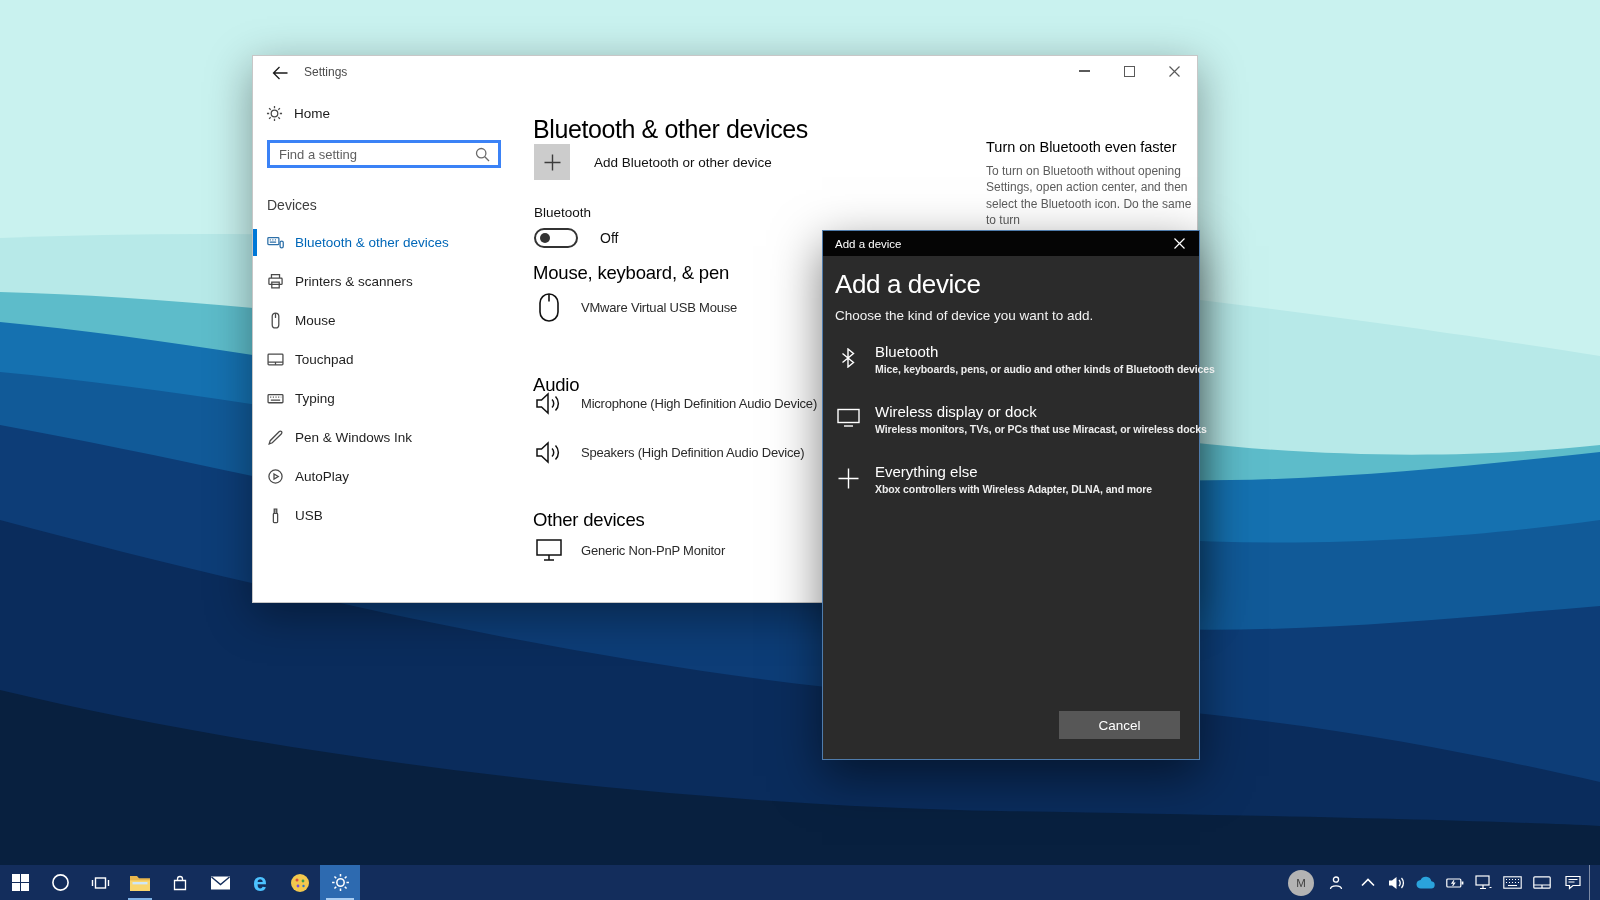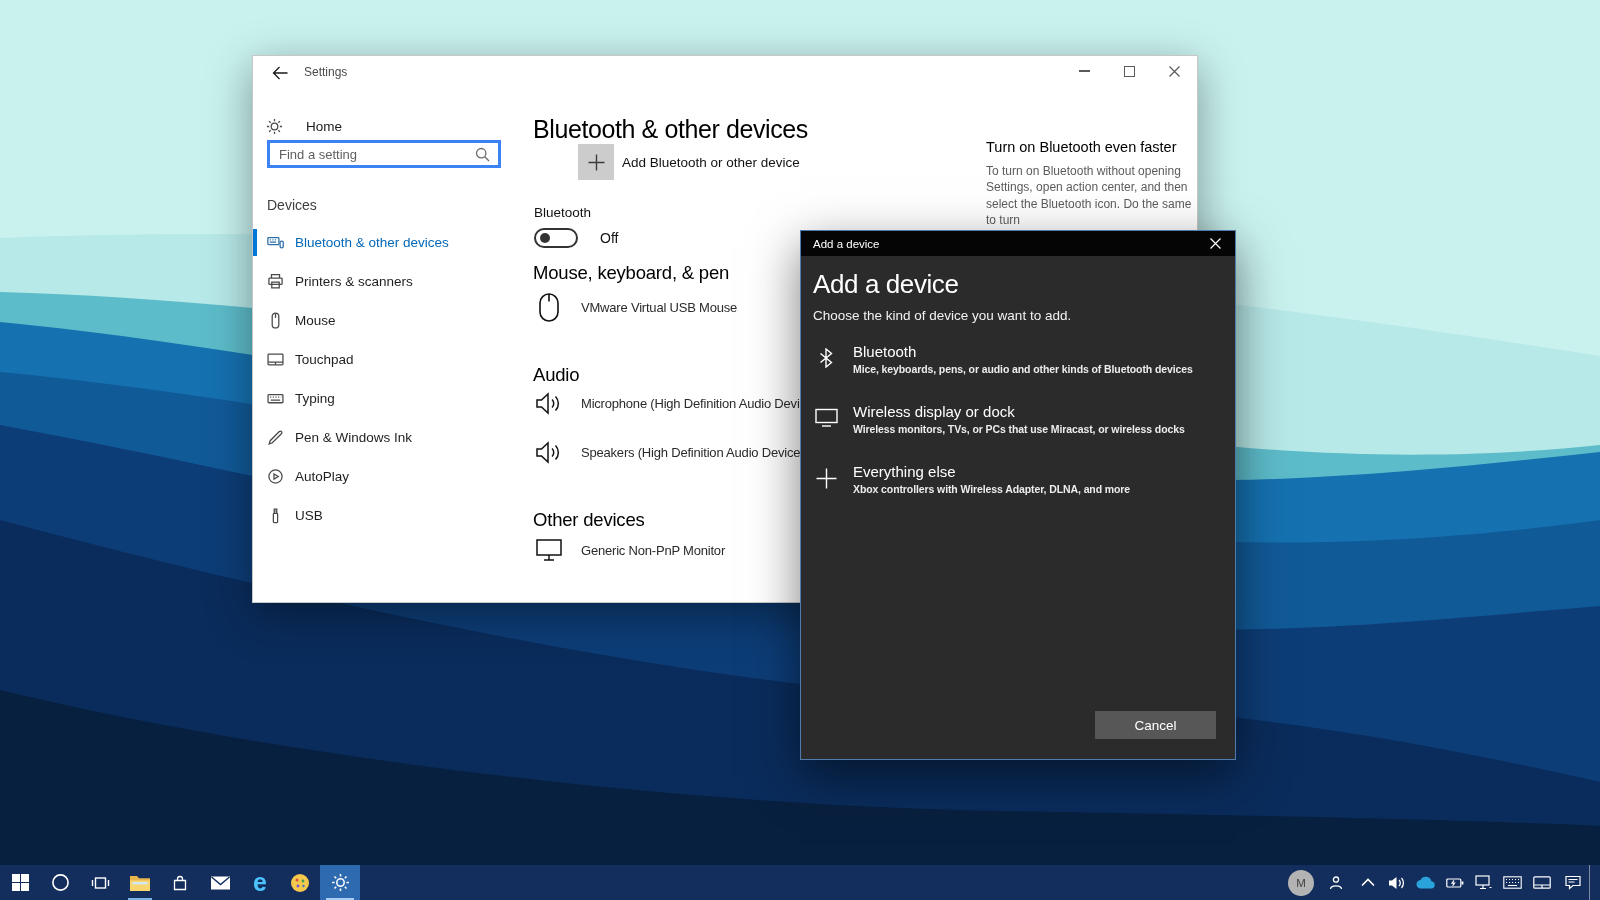"Home" .home-row { gap: 23px -> 11px; top: 62px -> 49px }
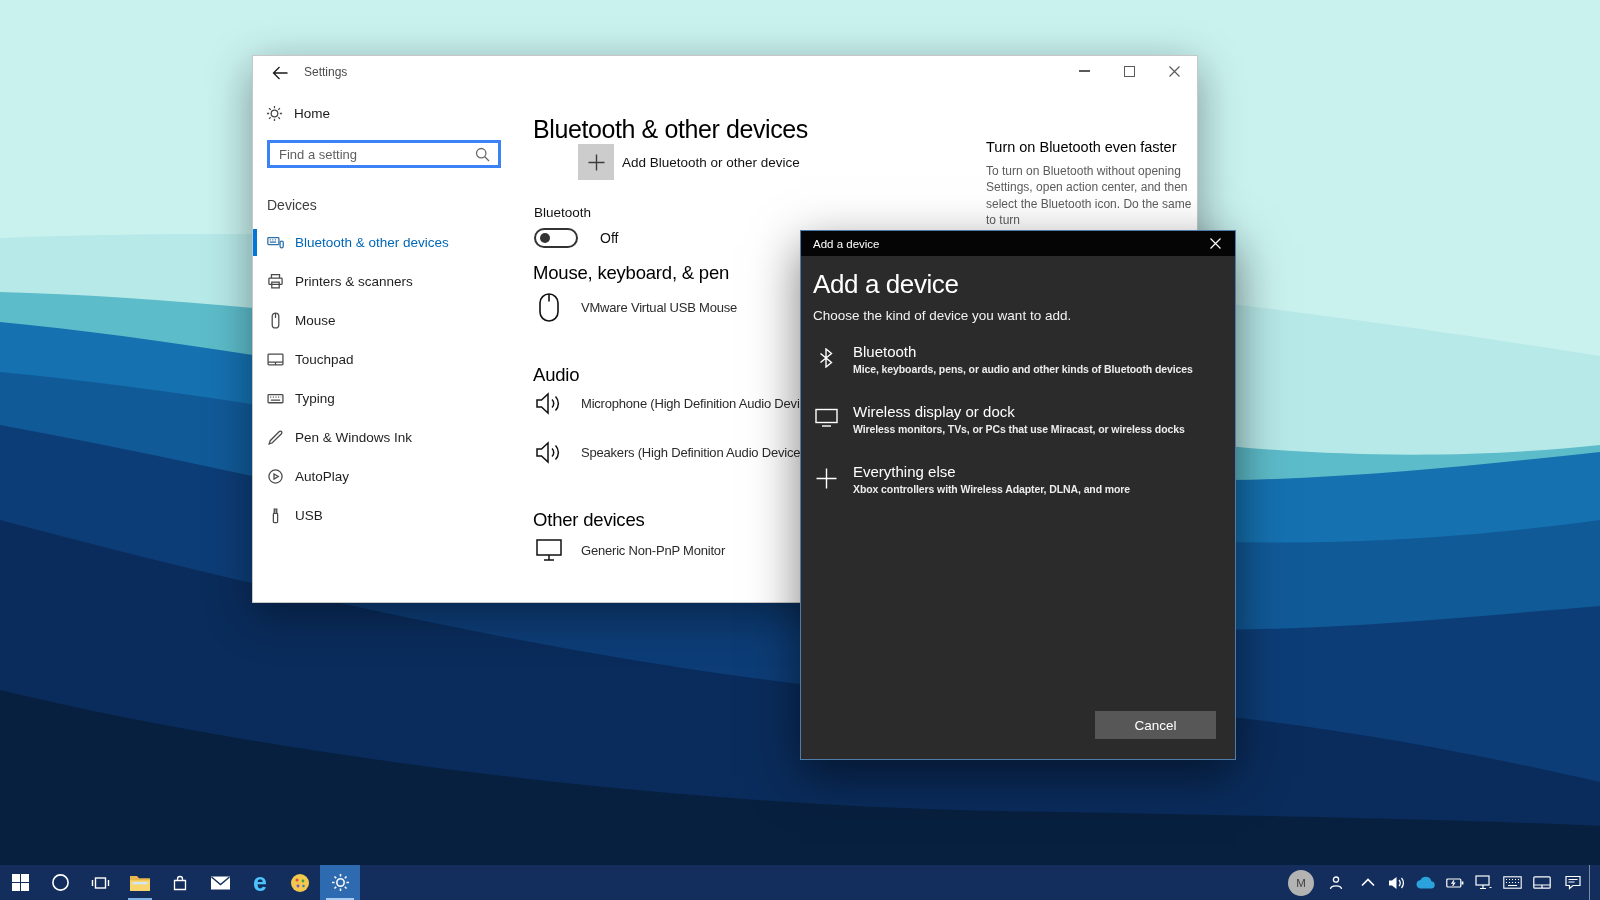"Add Bluetooth or other device" .add-row { gap: 8px -> 24px; margin-left: 44px -> none }
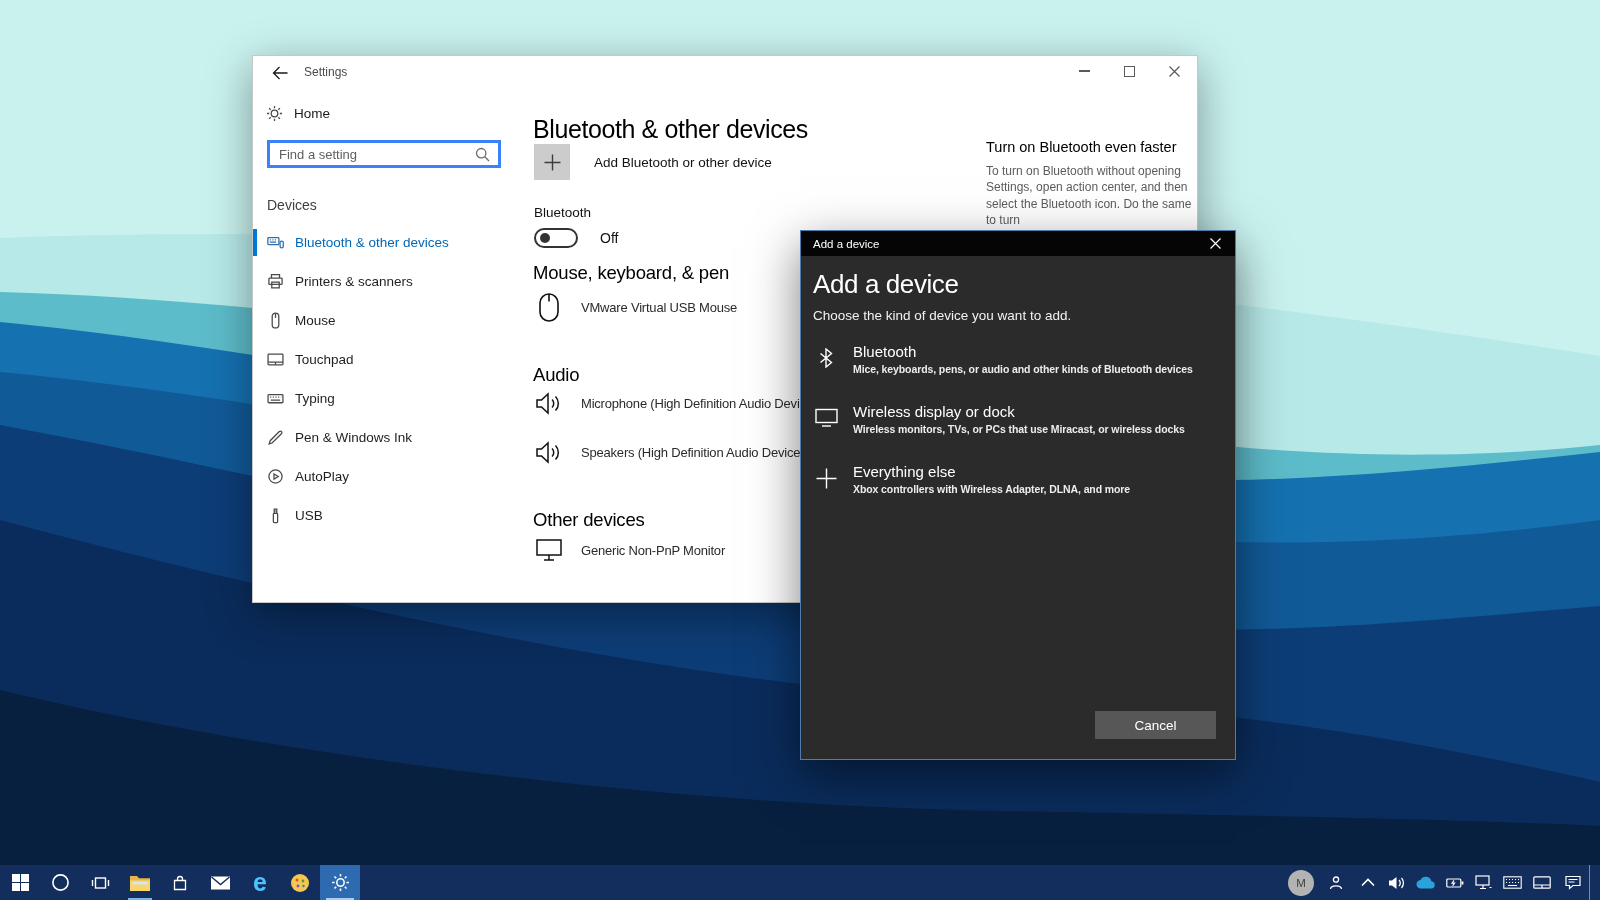"Add a device" .dialog { left: 800px -> 822px; width: 436px -> 378px }
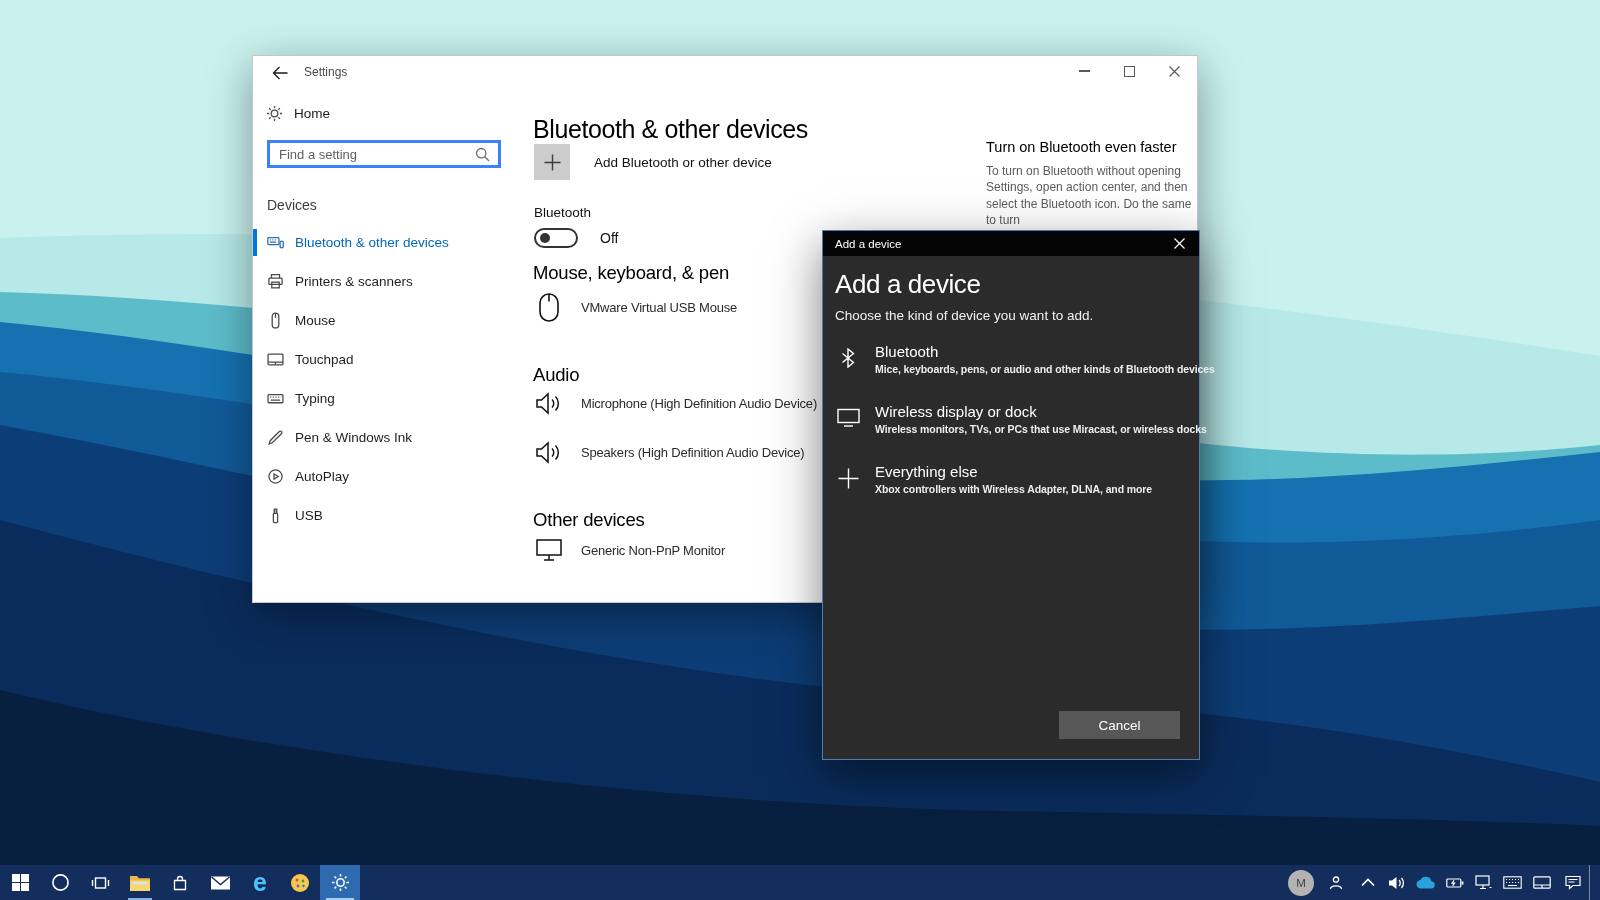"Audio" div.h2 { top: 308px -> 318px }
